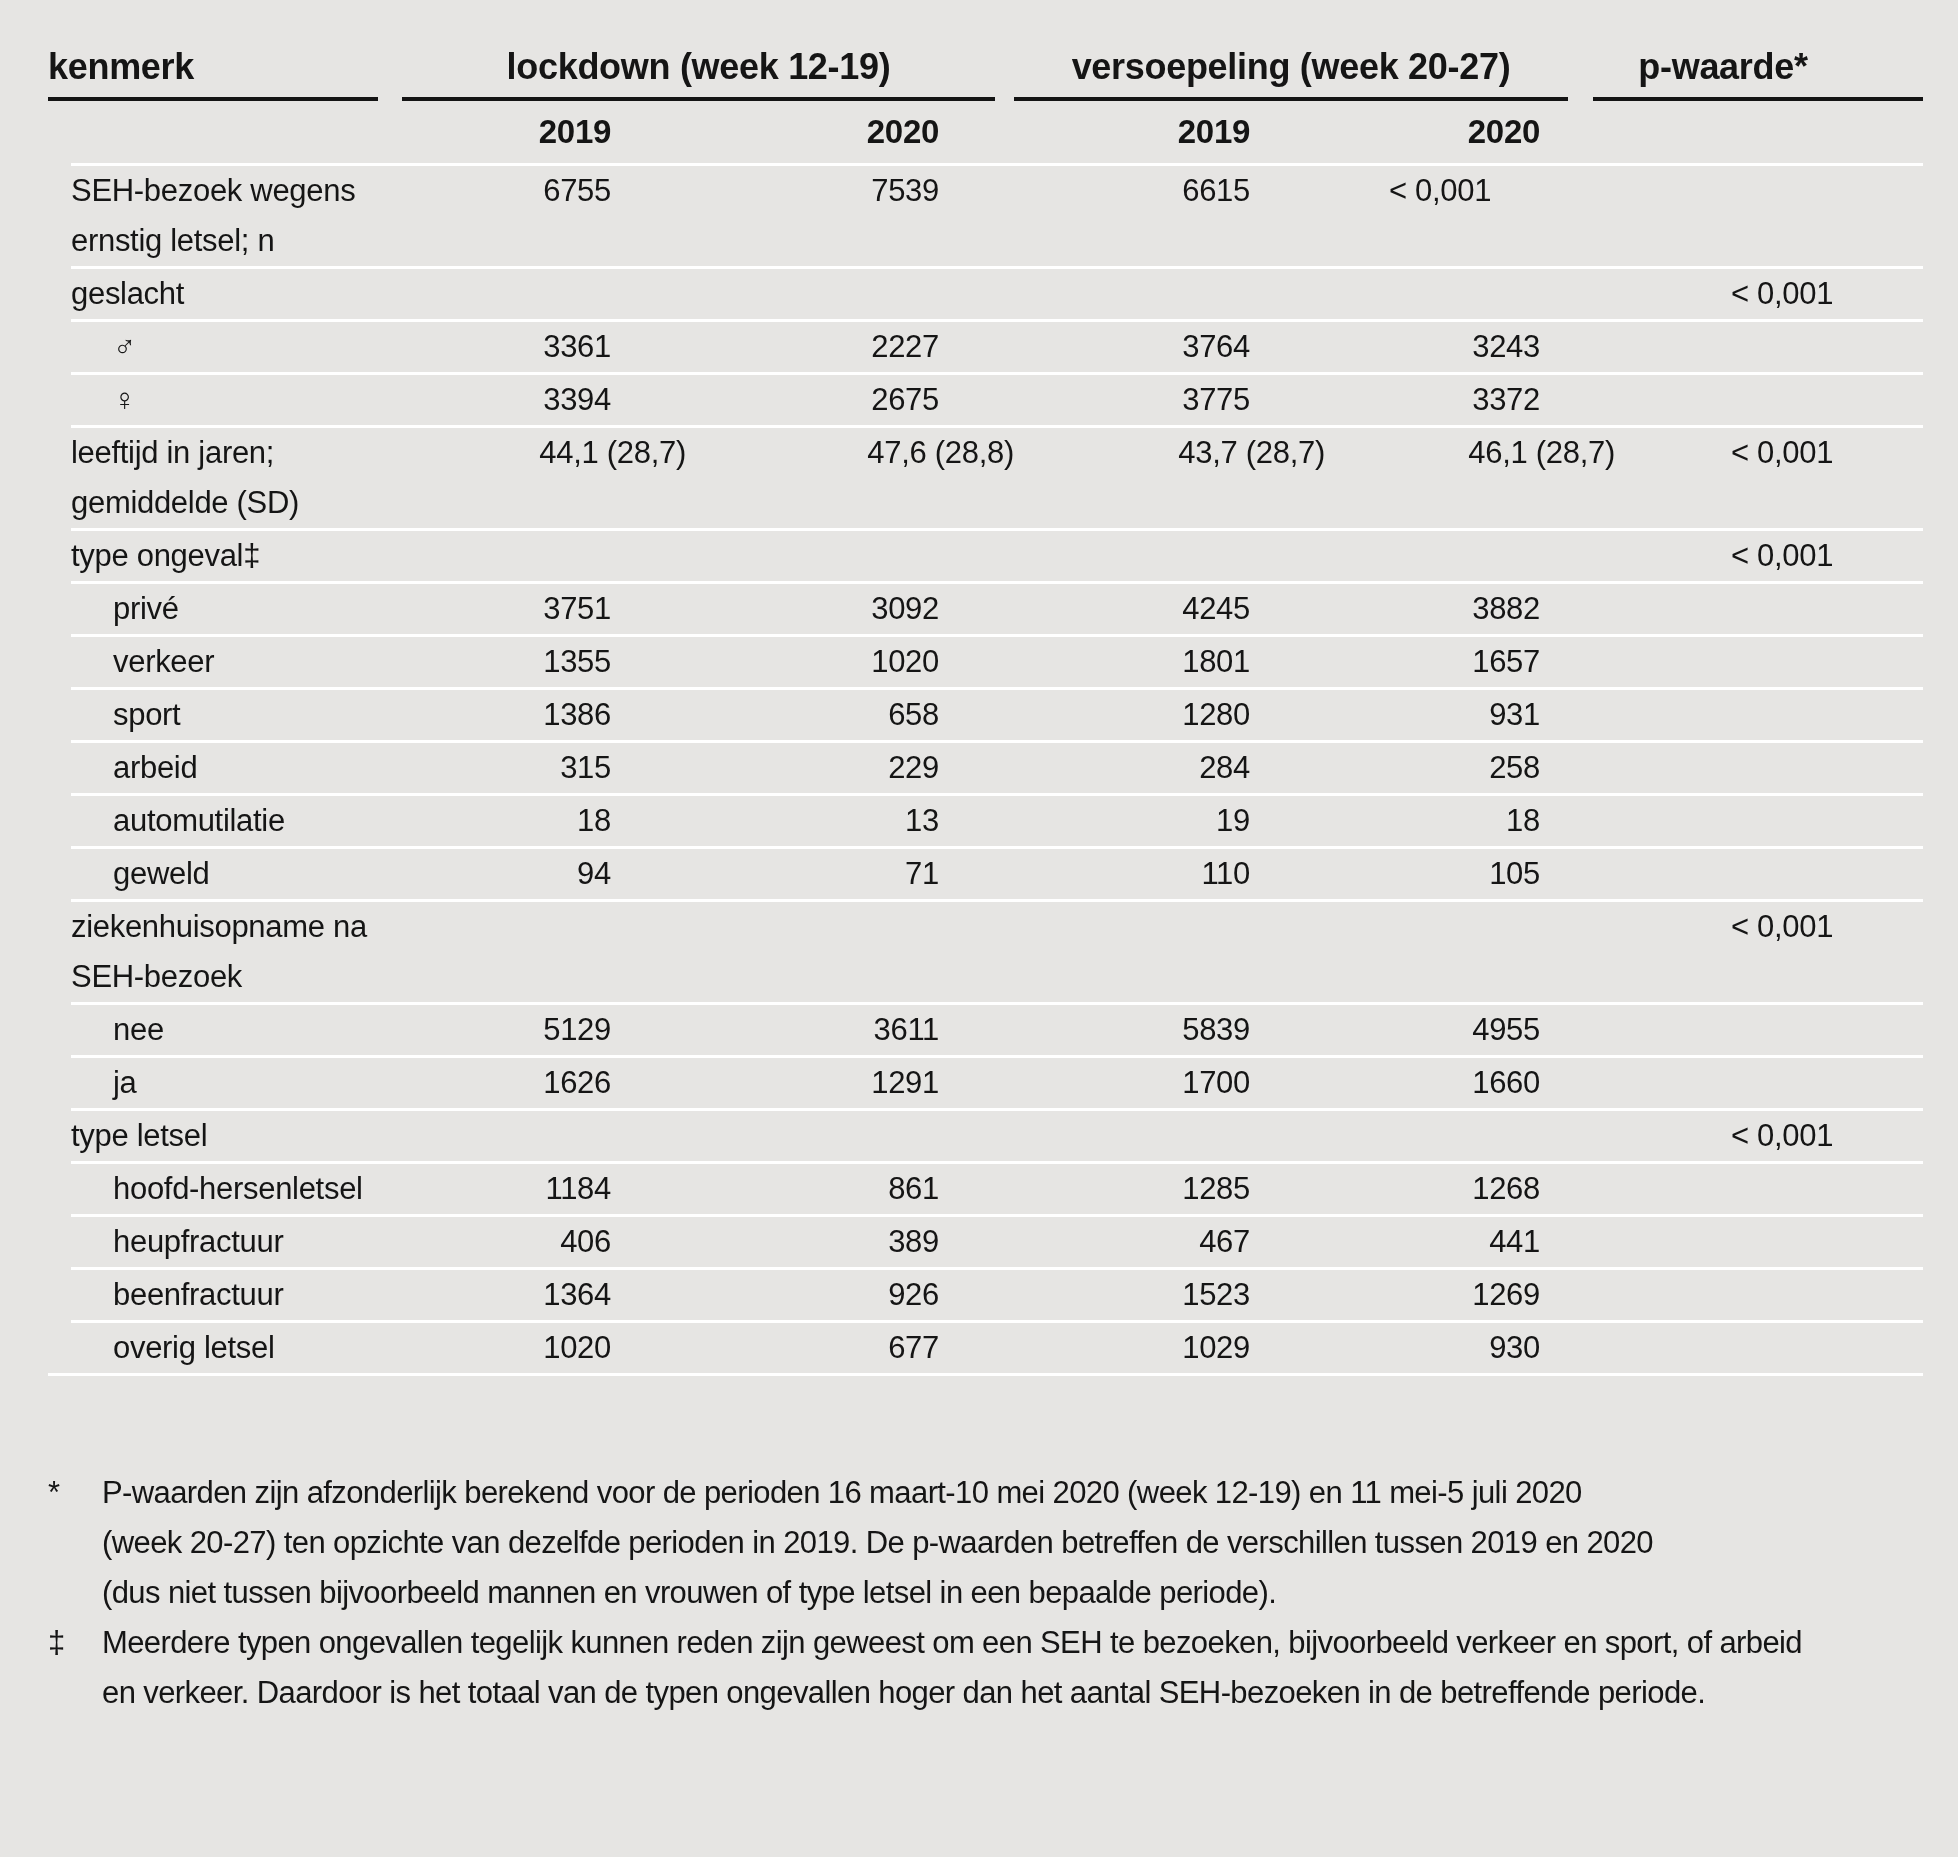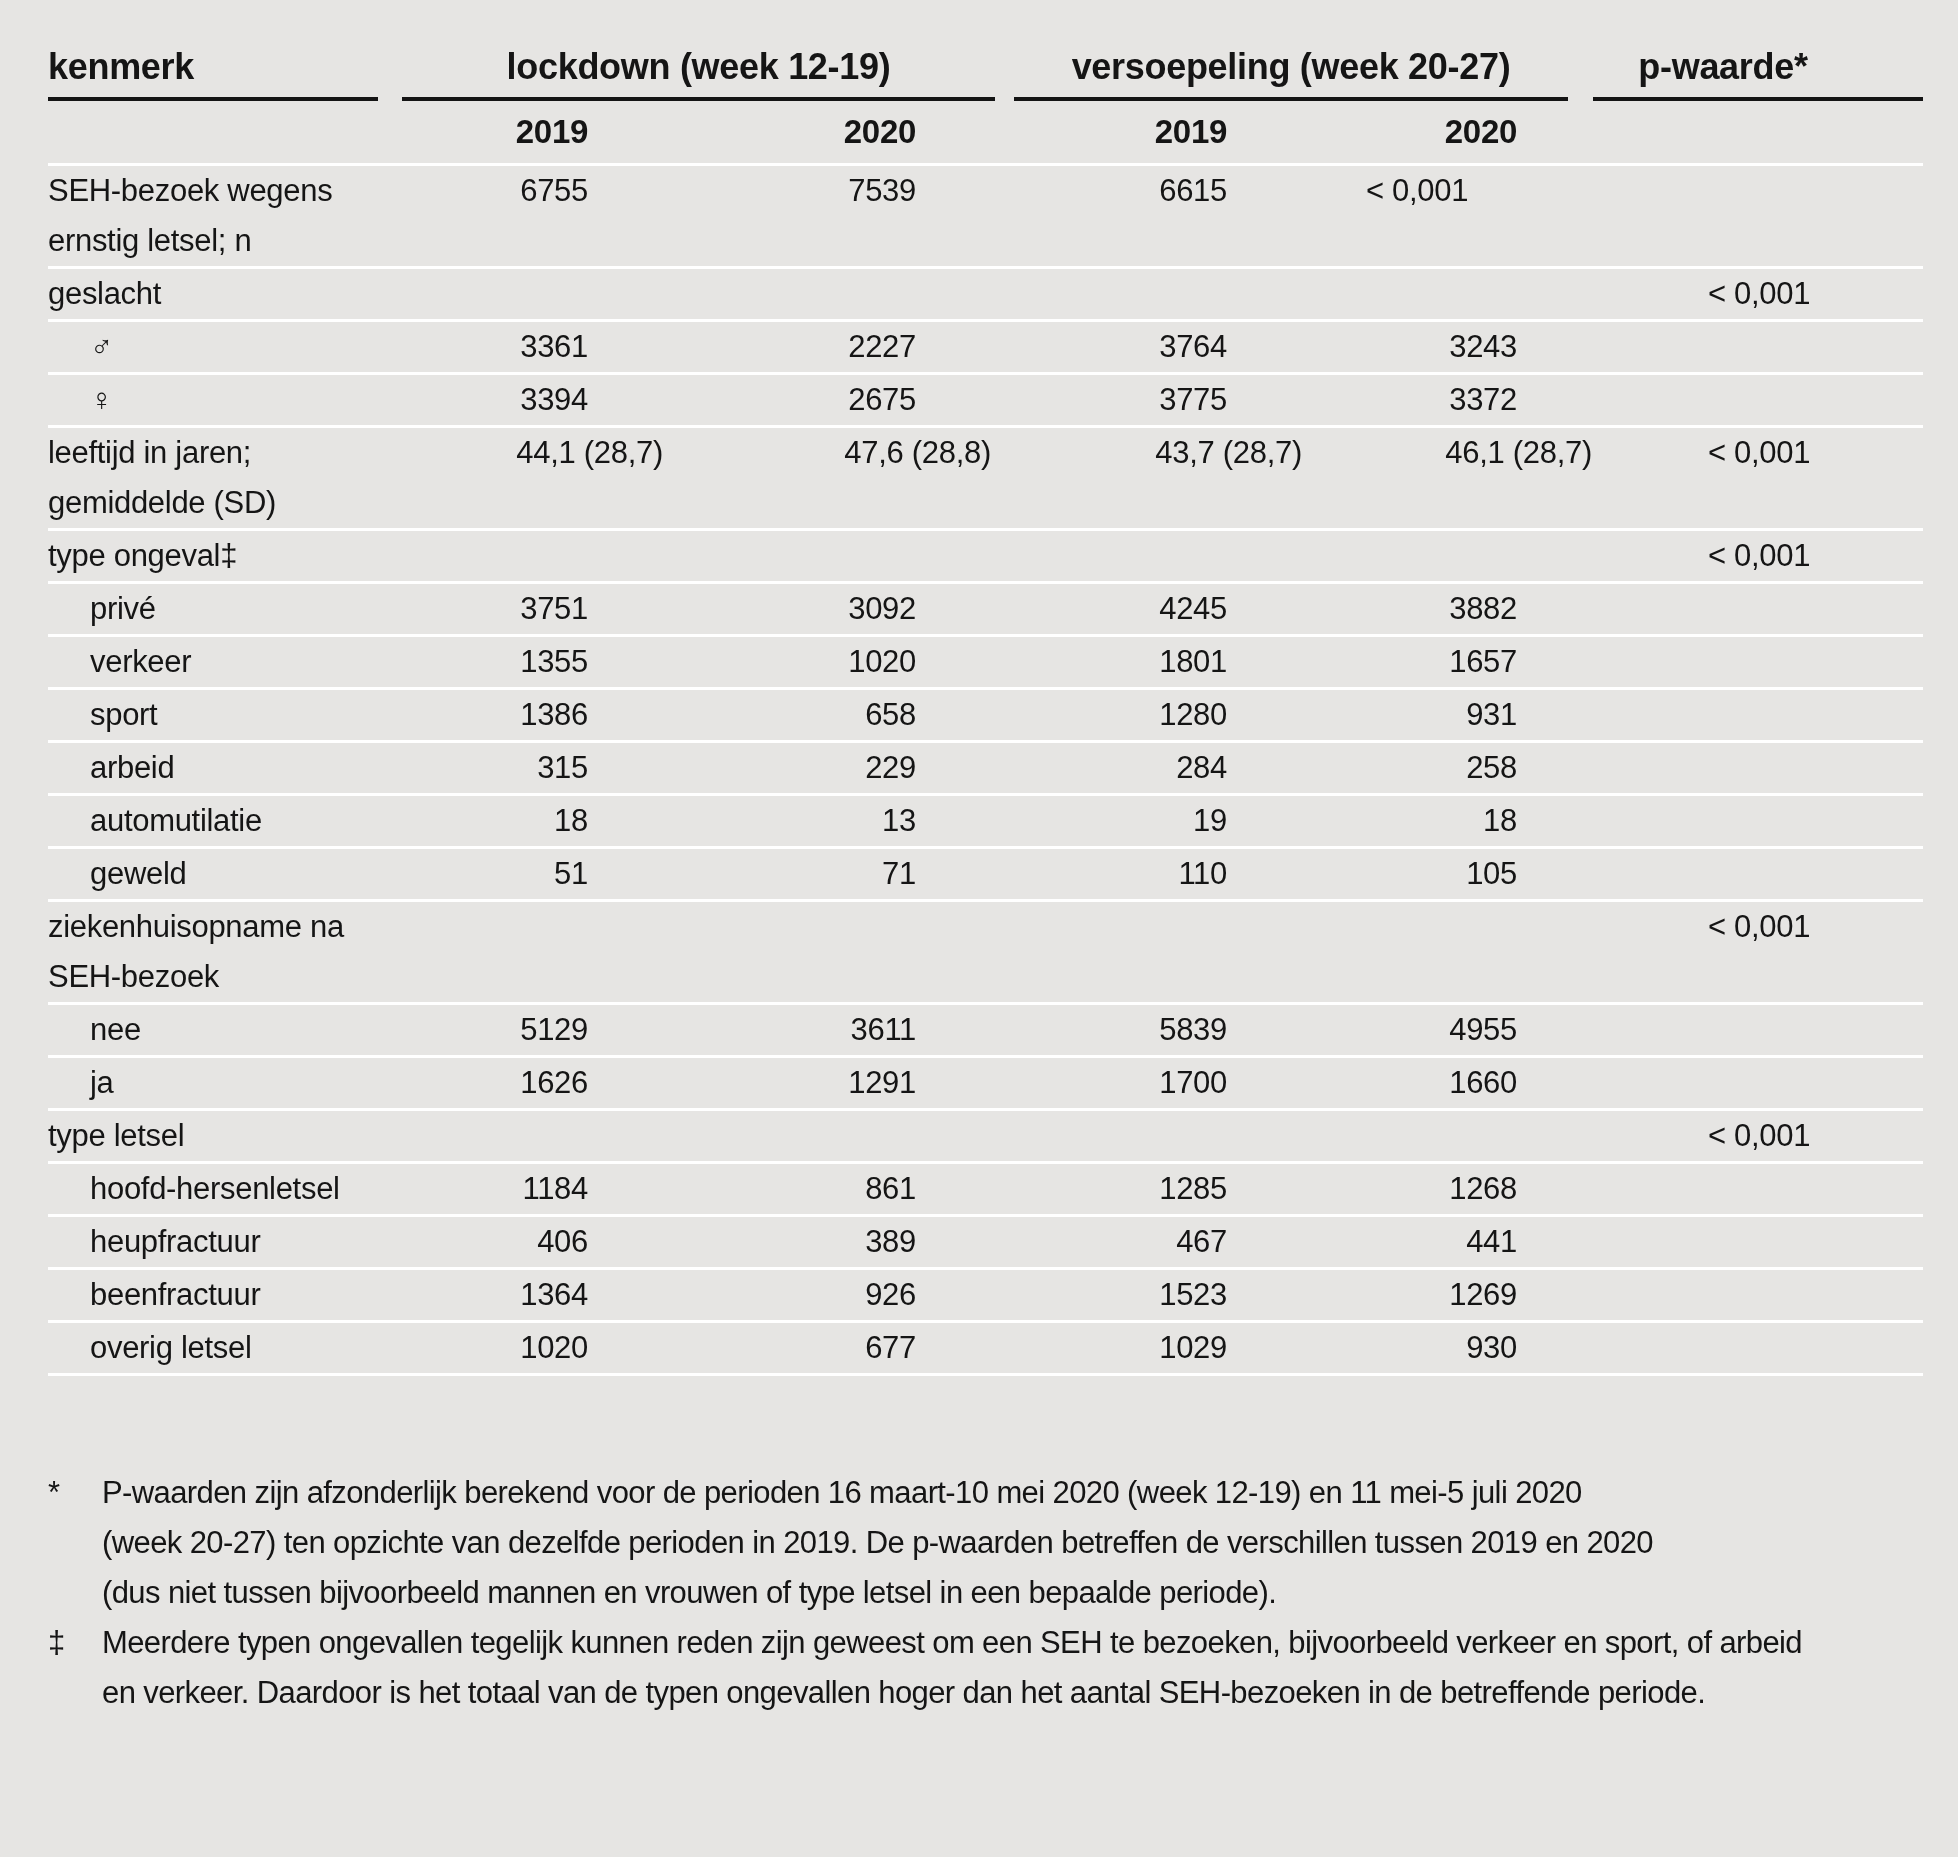"2019" .row { margin-left: none -> 23px }
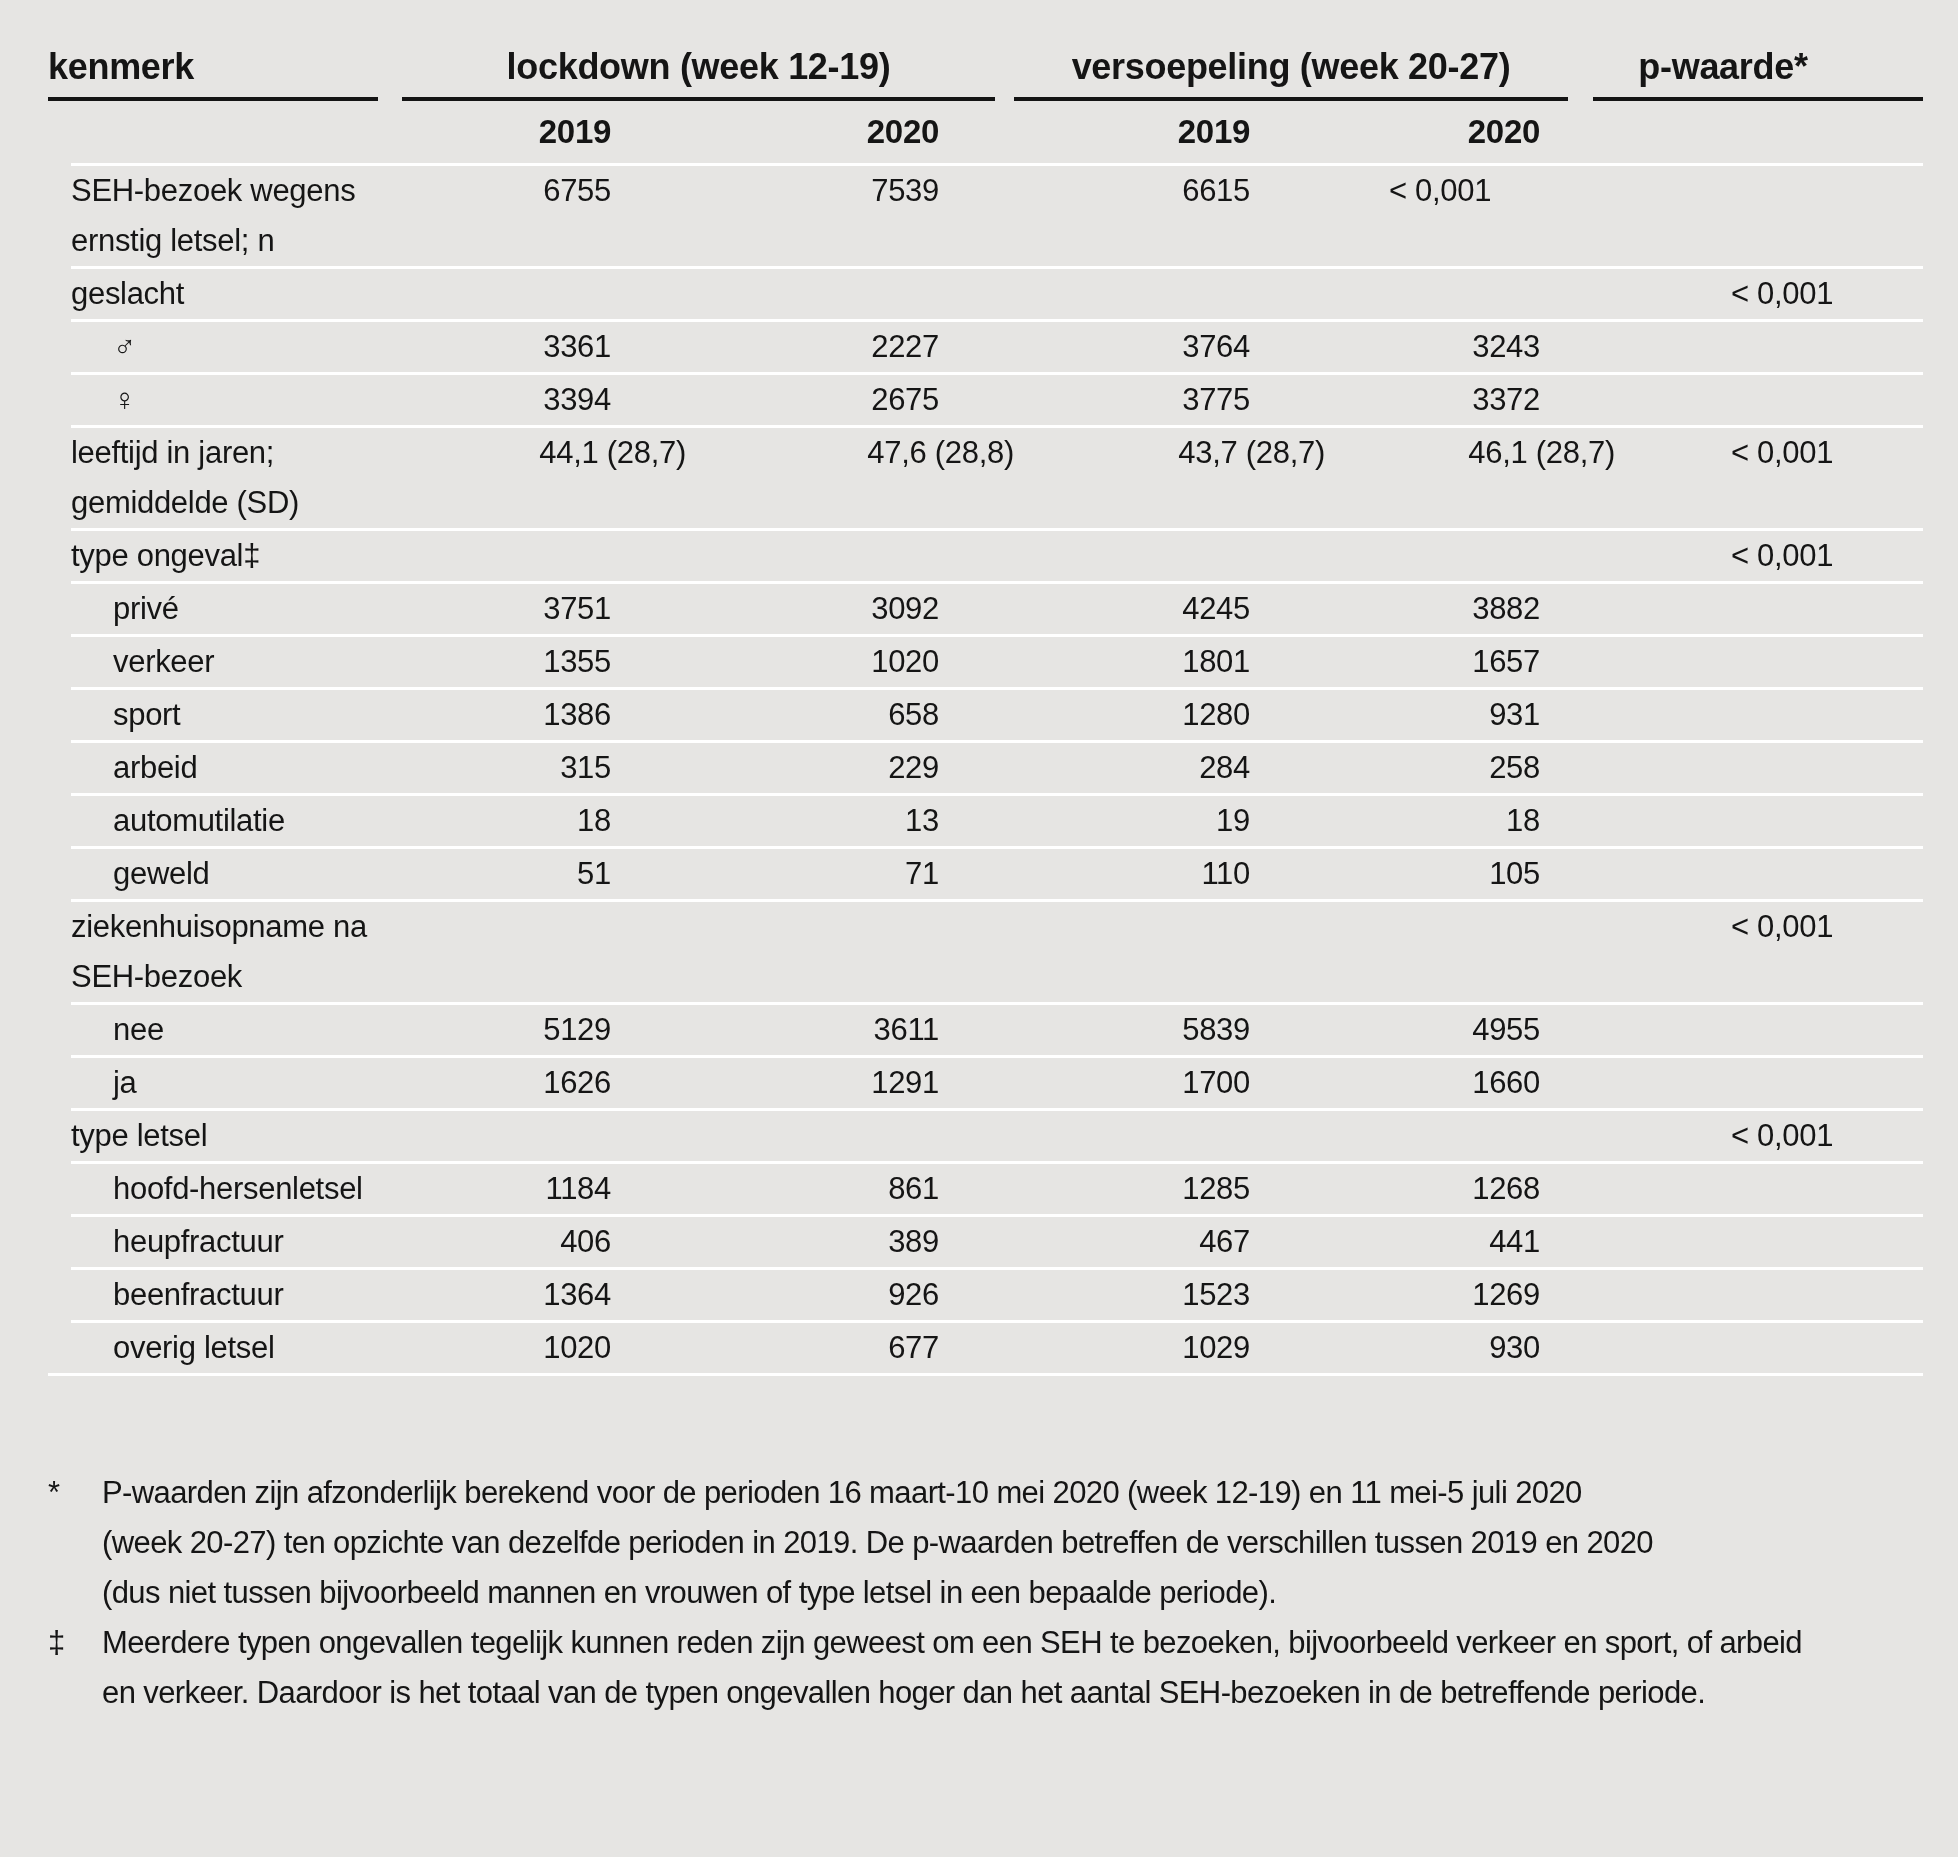"51" div.c { text: 51 -> 94 }
